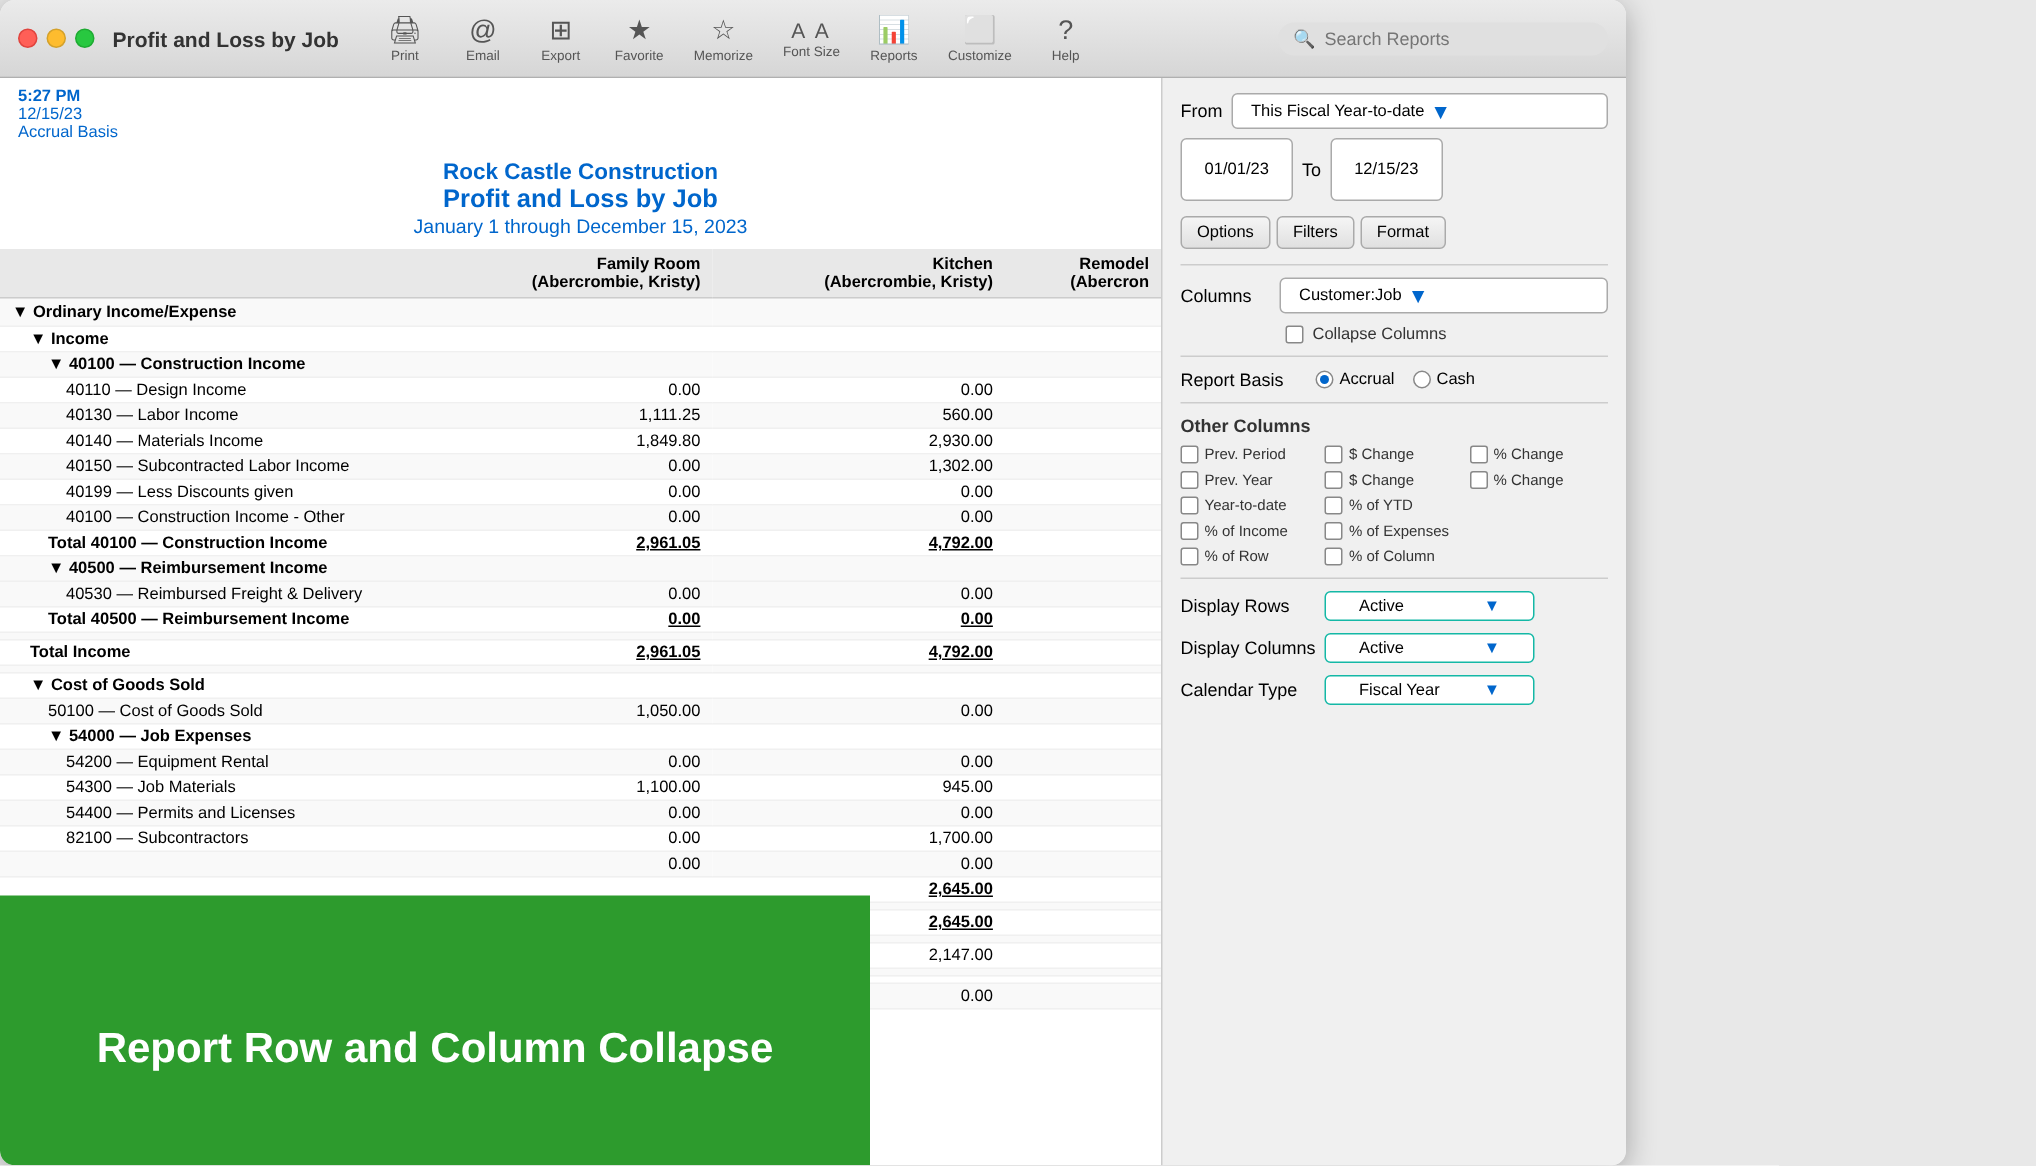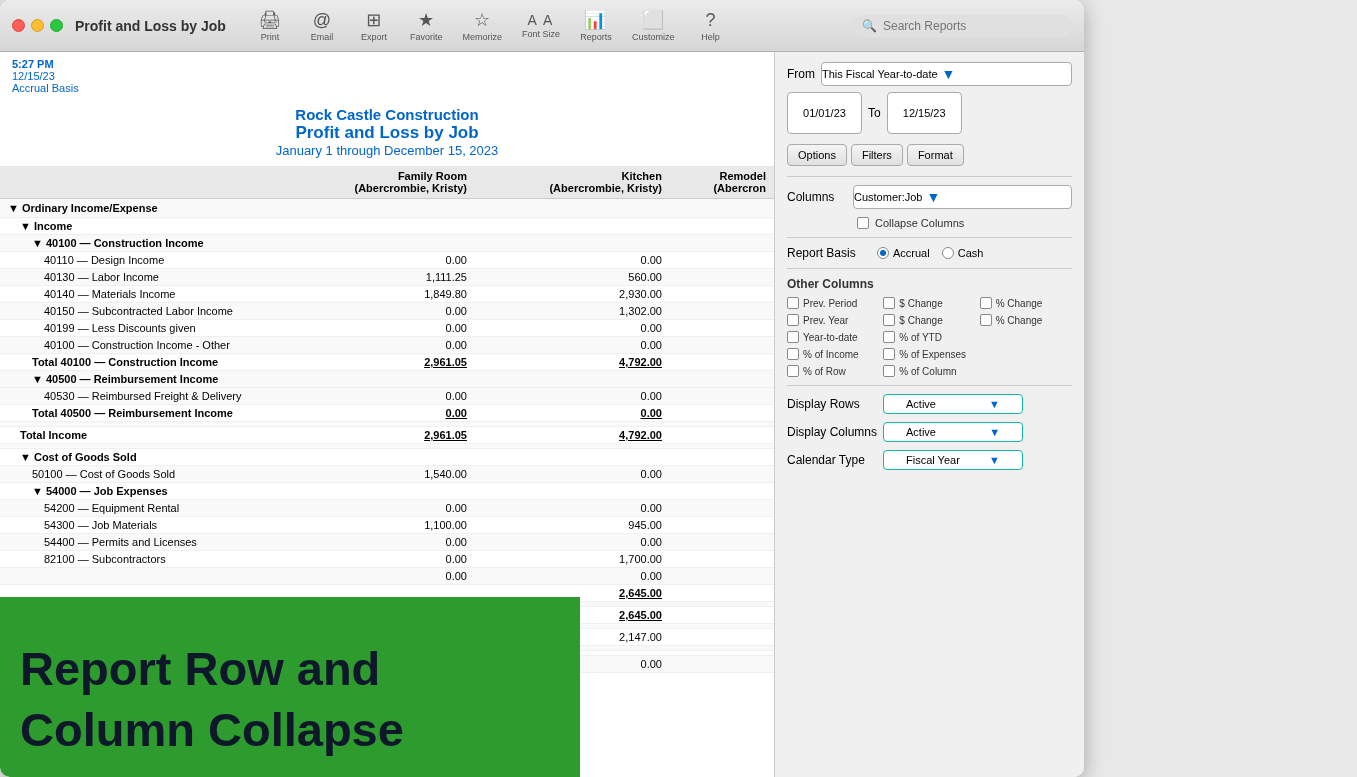"This Fiscal Year-to-date" .select-blue { padding: 3px 0 -> 3px 12px }
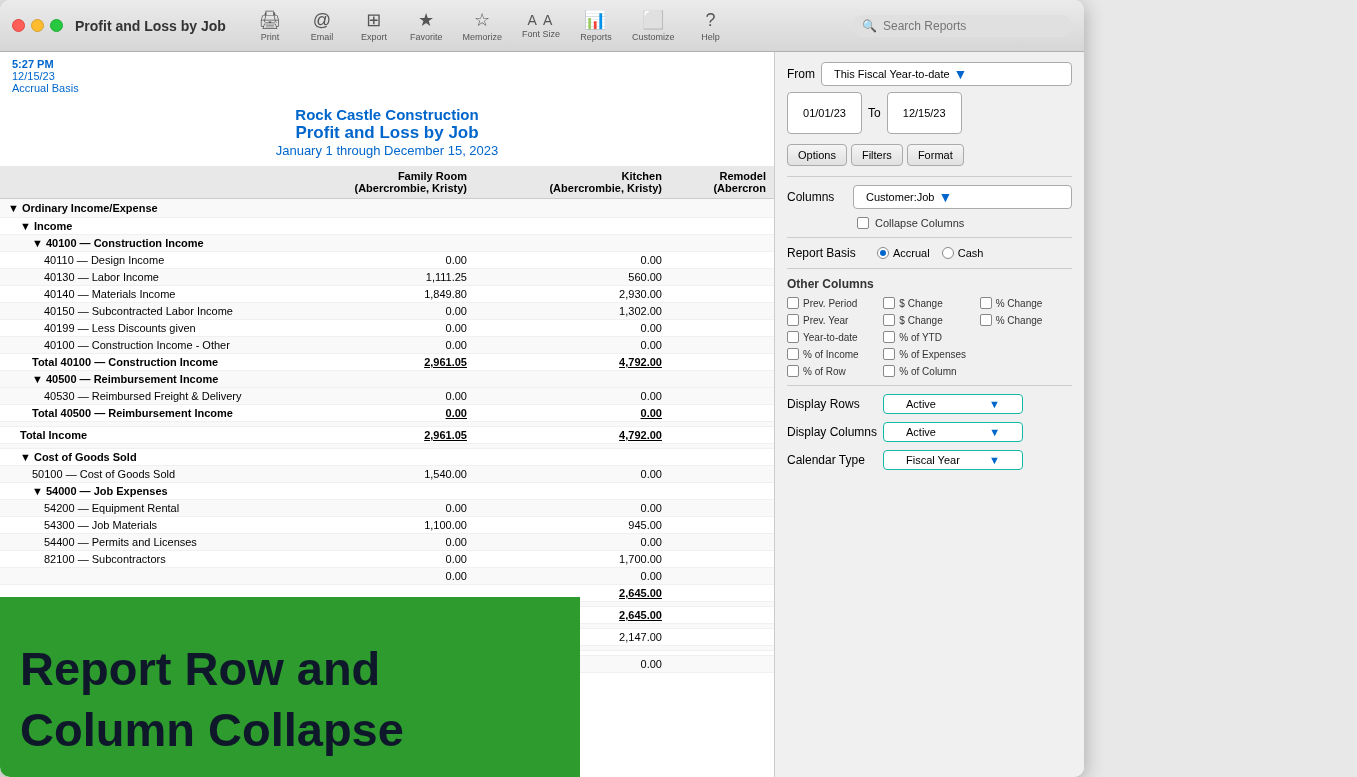"1,540.00" td { text: 1,540.00 -> 1,050.00 }
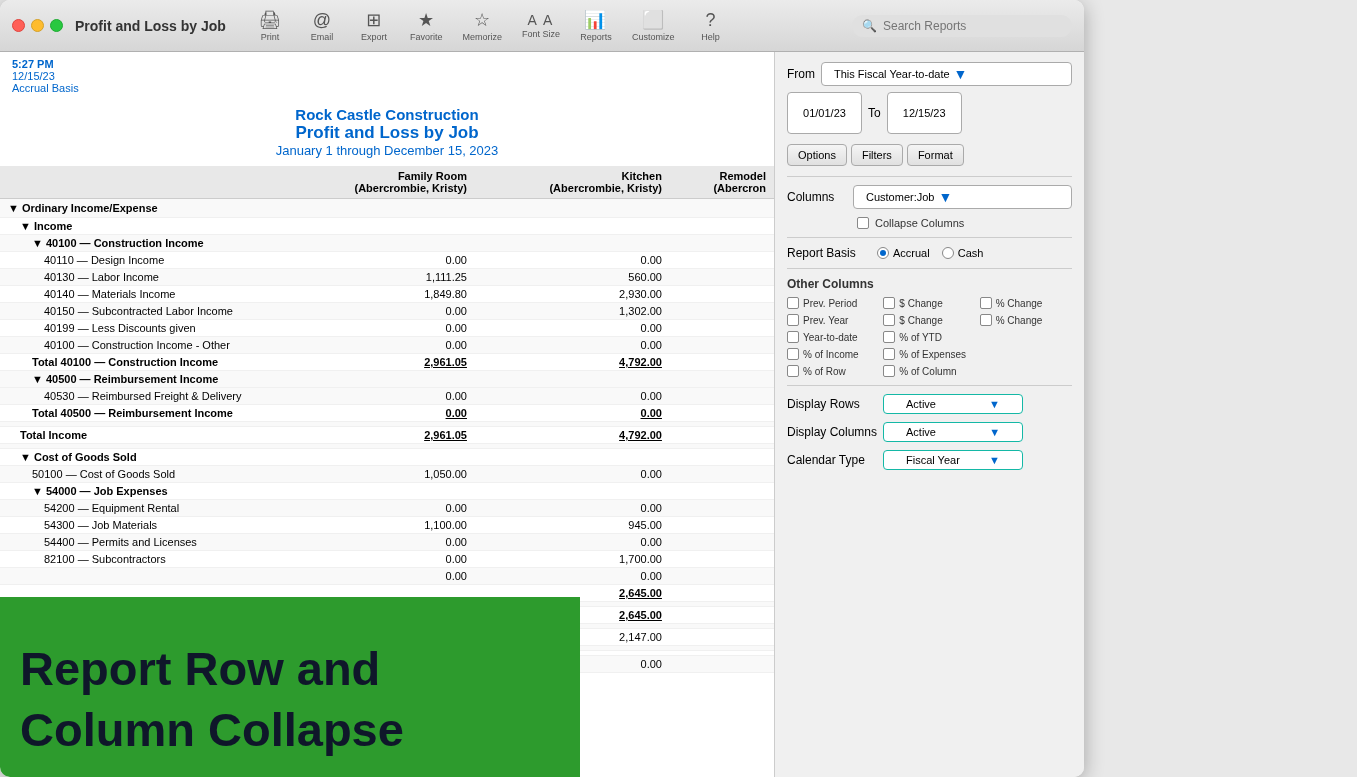"Report Row and Column Collapse" .overlay-text { color: #0f172a -> #ffffff; font-size: 47px -> 28px }
